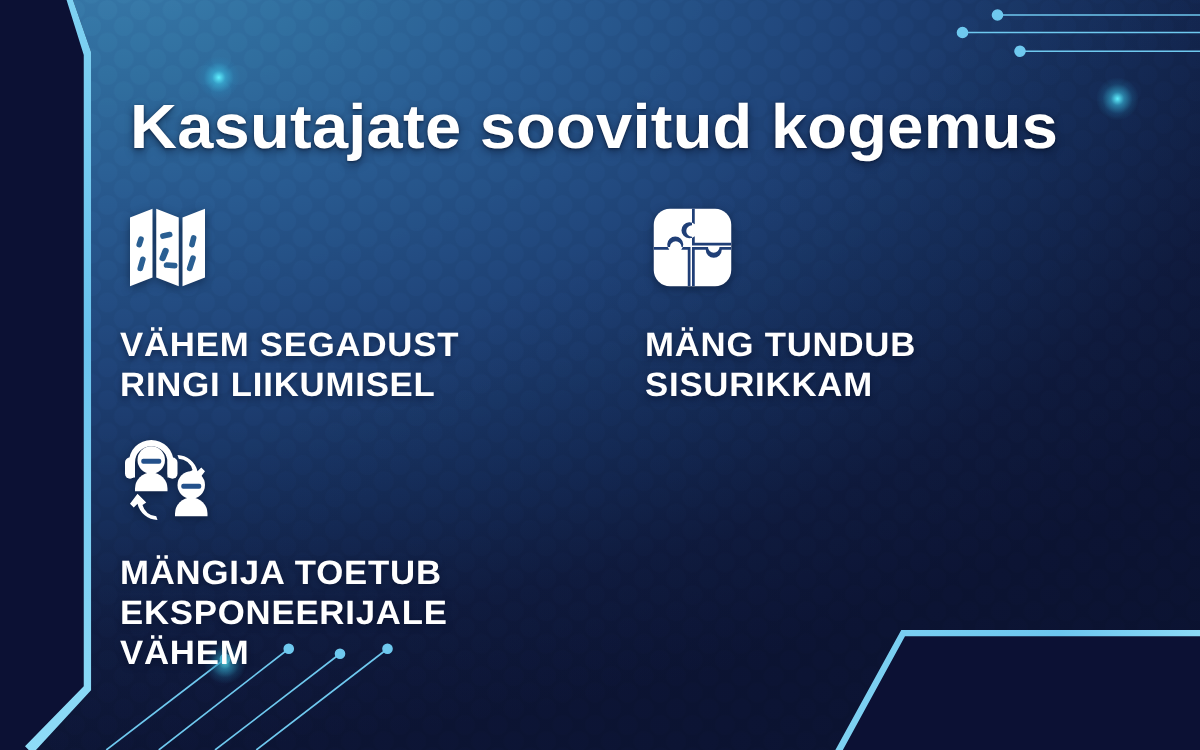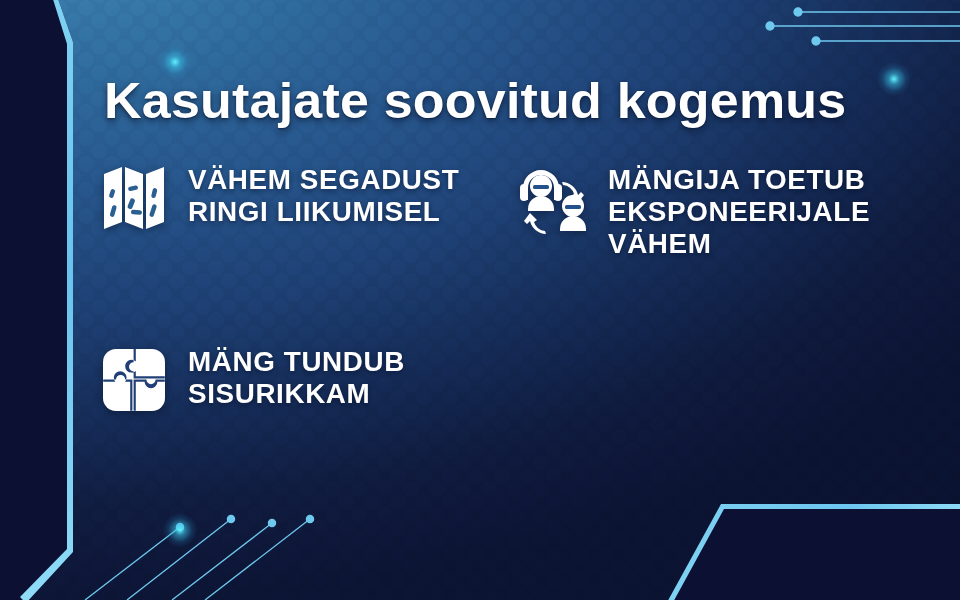"VÄHEM SEGADUST RINGI LIIKUMISEL" .item { flex-direction: none -> column }
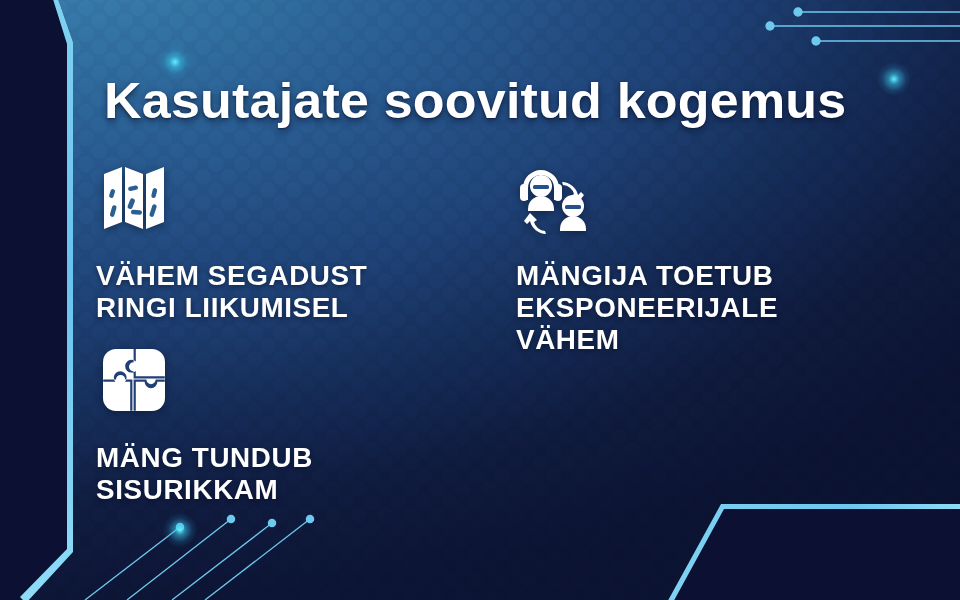"MÄNGIJA TOETUB EKSPONEERIJALE VÄHEM" div.item { order: before "MÄNG TUNDUB SISURIKKAM" -> after "MÄNG TUNDUB SISURIKKAM" }
